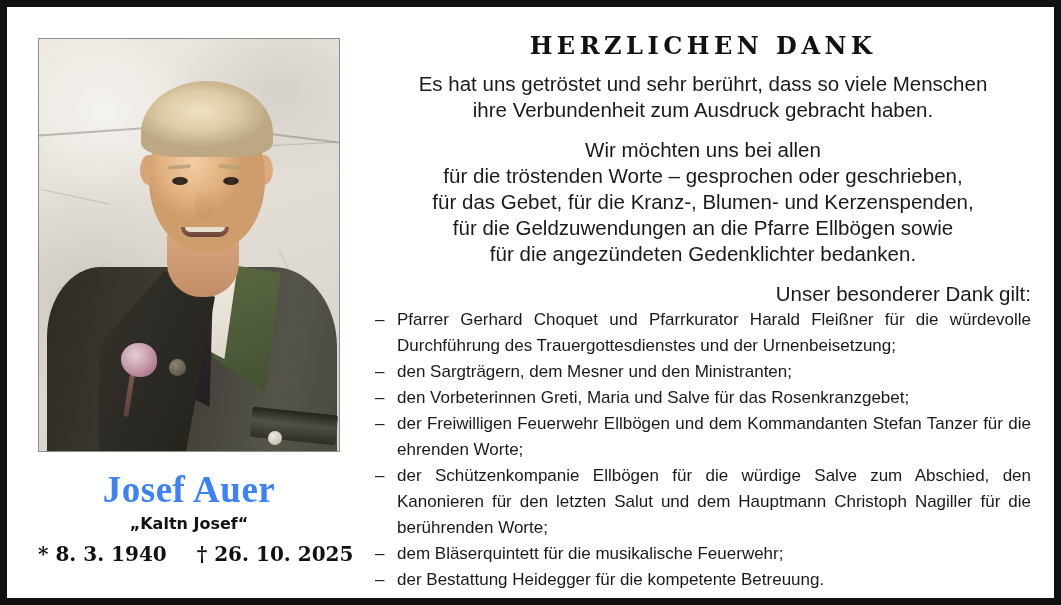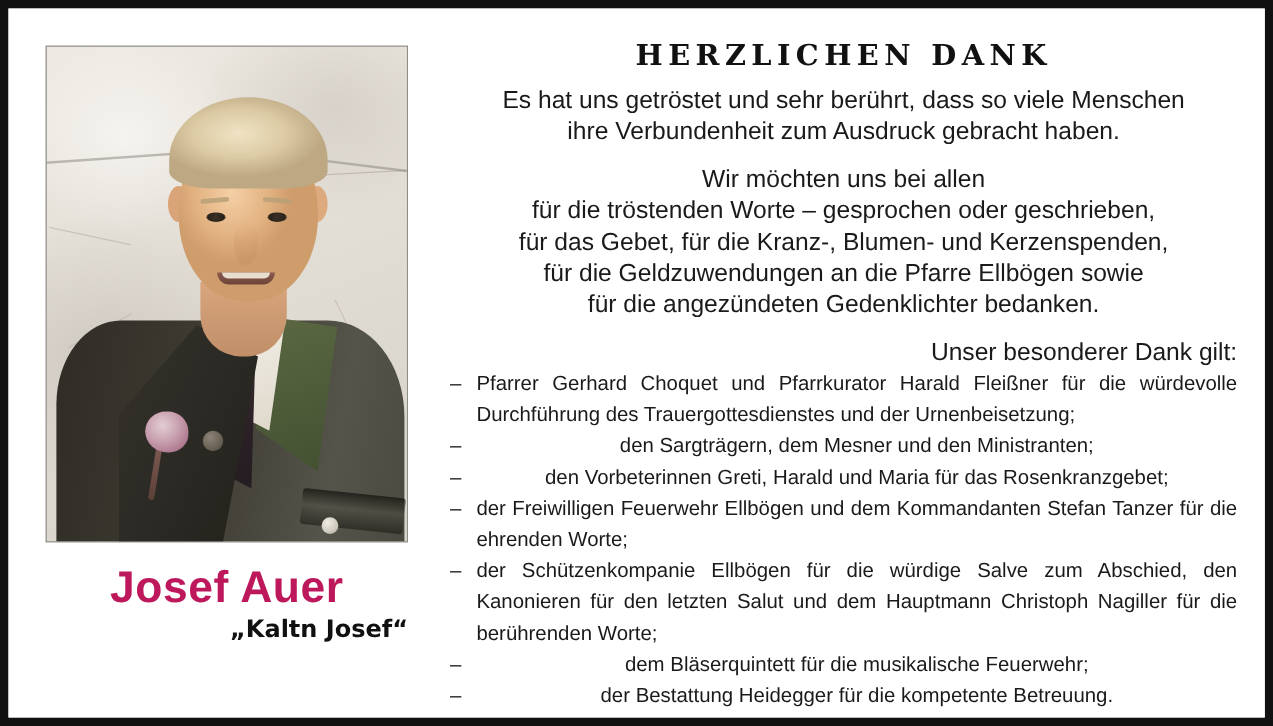"den Sargträgern, dem Mesner und" .thanks-list li.no-justify { text-align: center -> left }
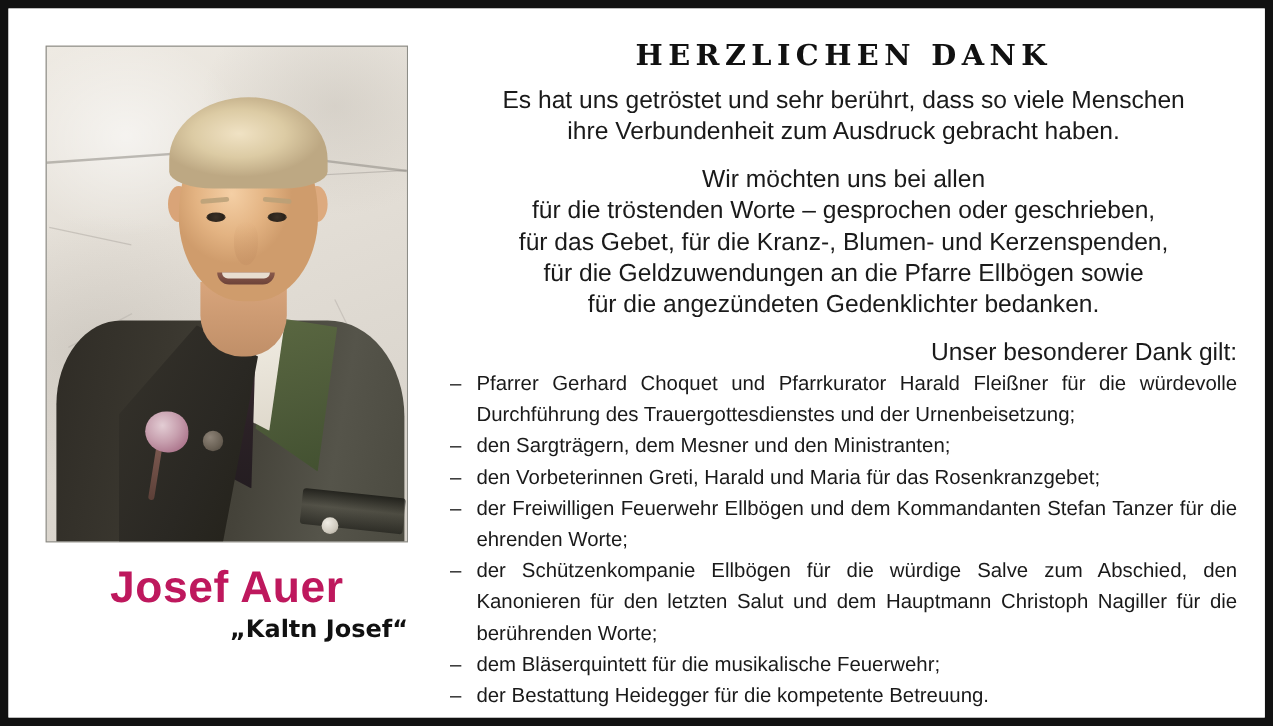"den Vorbeterinnen Greti, Harald und" li.no-justify { text: Harald und Maria -> Maria und Salve }
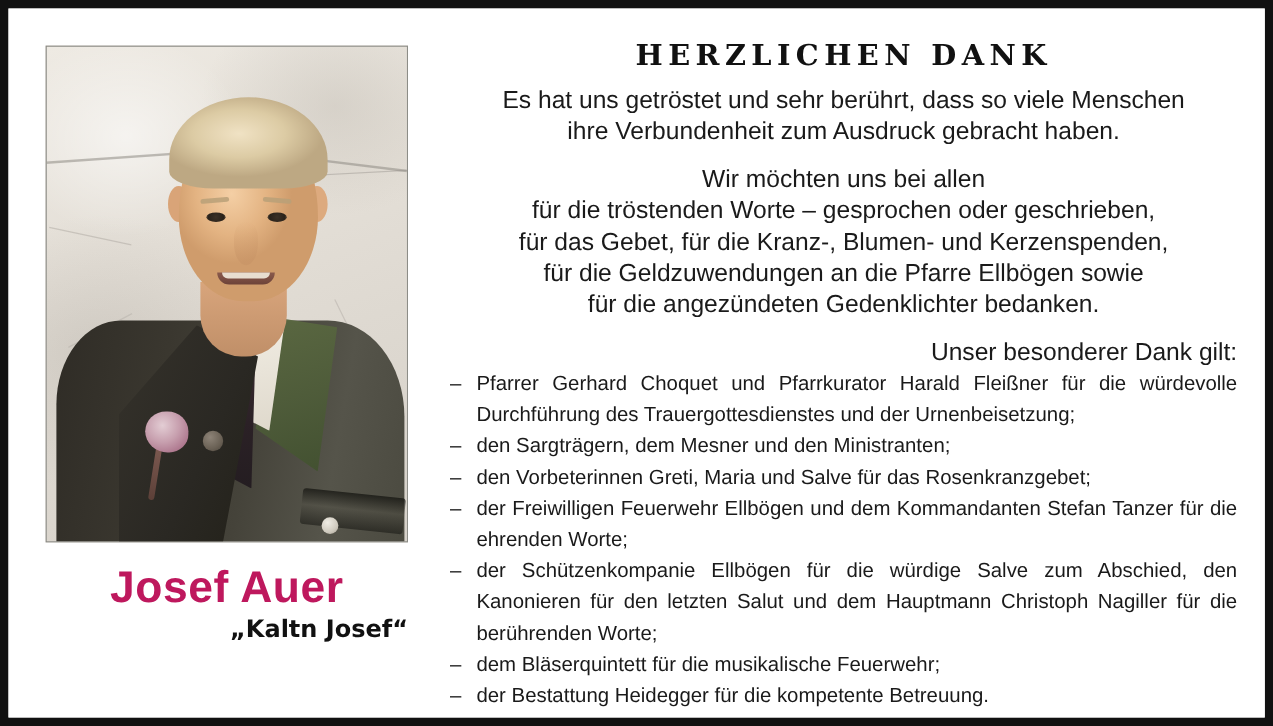"Josef Auer" .deceased-name { color: #be185d -> #3b82f6; font-family: Liberation Sans, sans-serif -> Liberation Serif, serif }
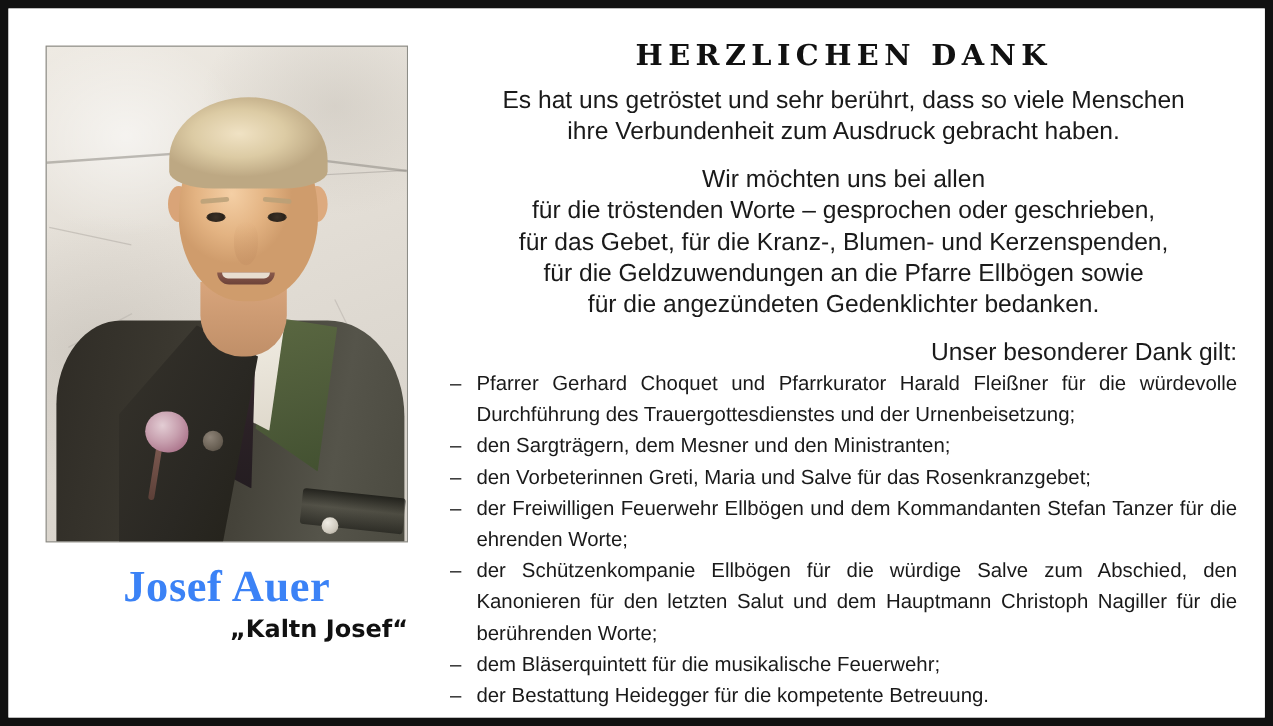"„Kaltn Josef“" .nickname { font-size: 20px -> 16px; text-align: right -> none }
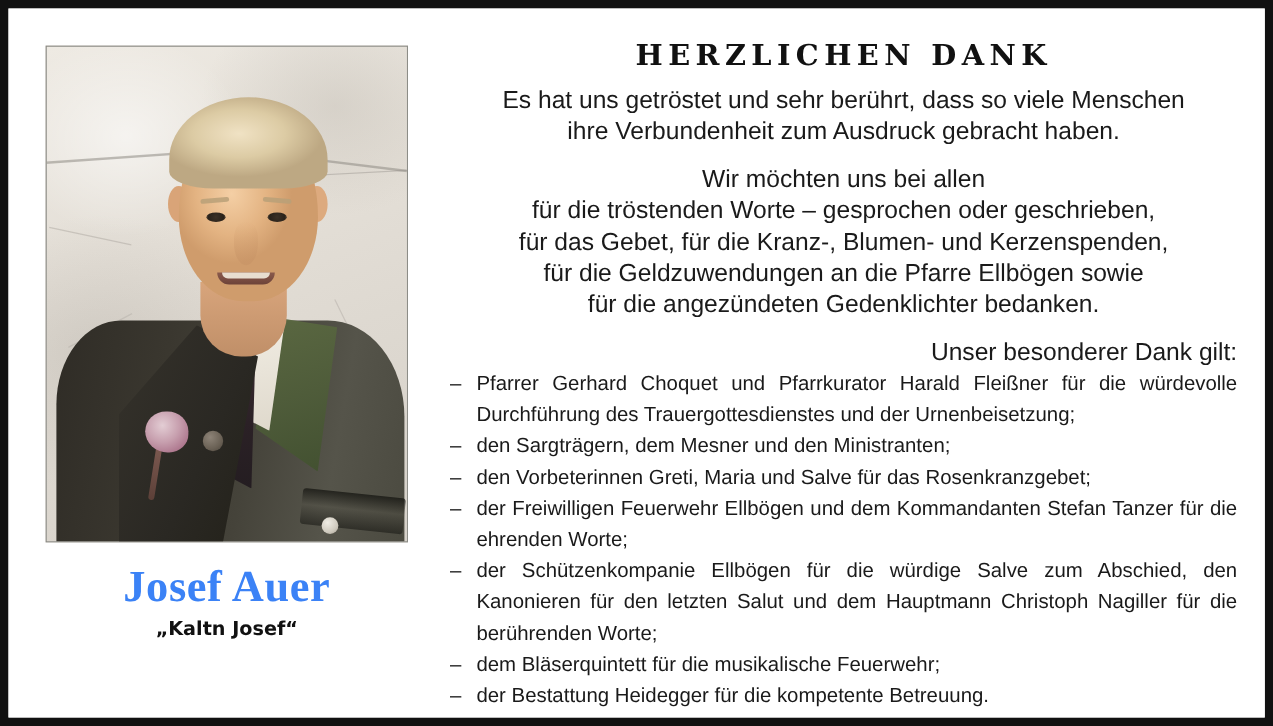"* 8. 3. 1940 †" div.dates { html: none -> <div> <span>* 8. 3. 1940</span><span>† 26. 10. 2025</span> </div> }
